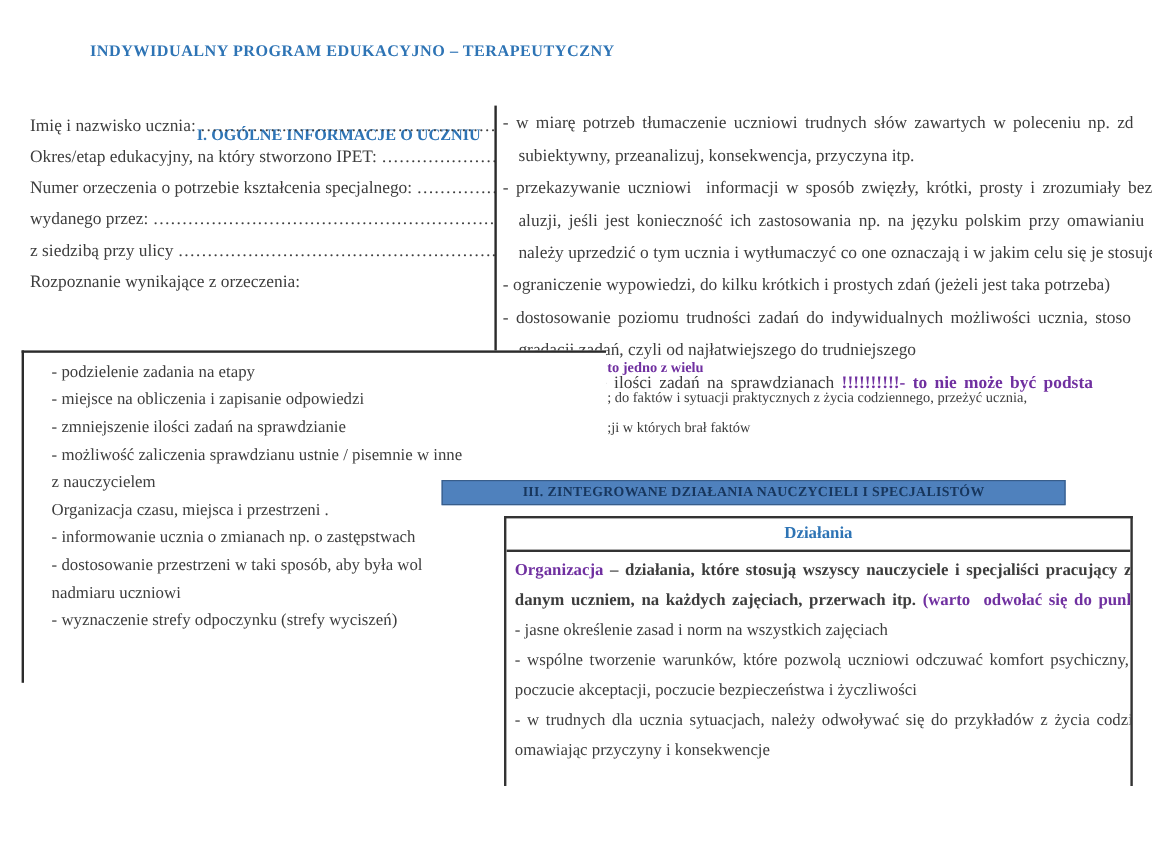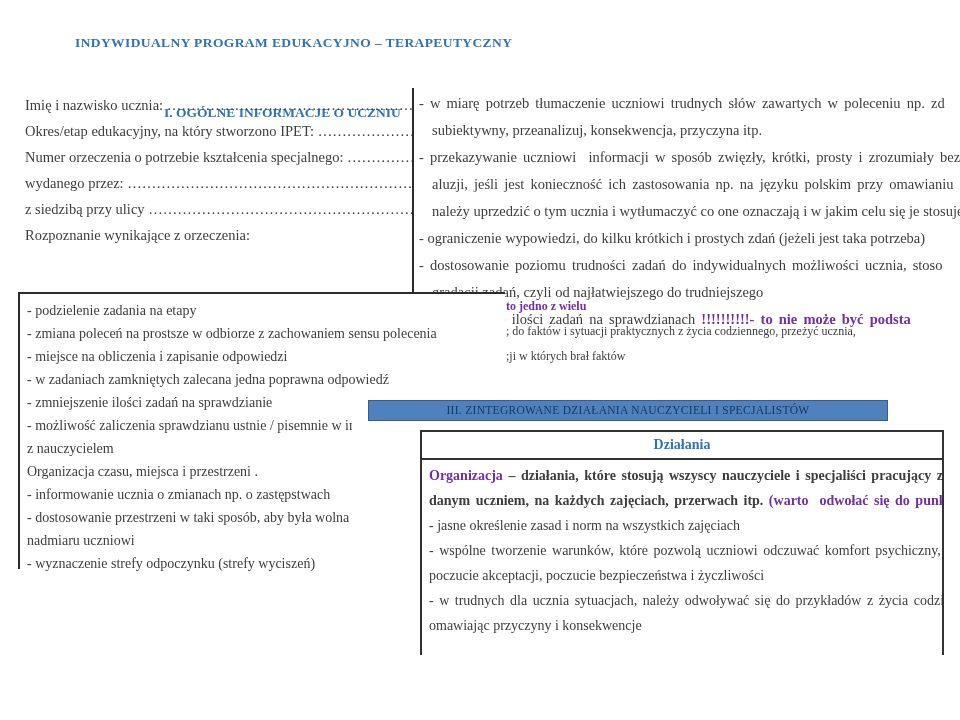"- podzielenie zadania na etapy" .overlay .list .line { margin-left: none -> 16px }
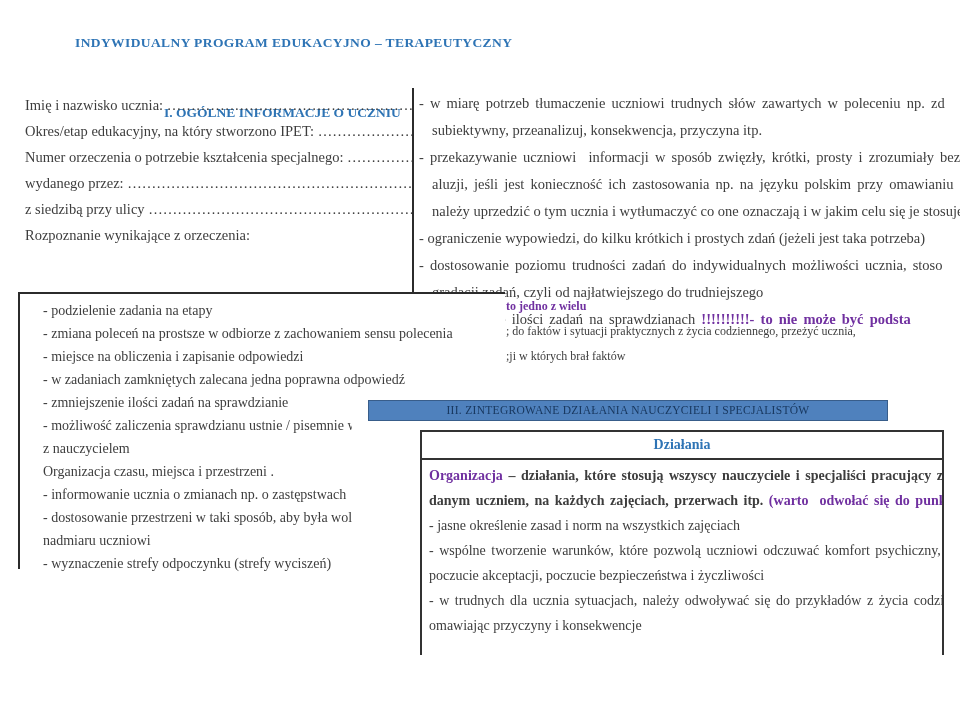"- zmiana poleceń na prostsze" div.line { html: <div><span>- zmiana poleceń na prostsze w odbiorze z zachowaniem sensu polecenia</span></div> -> none }
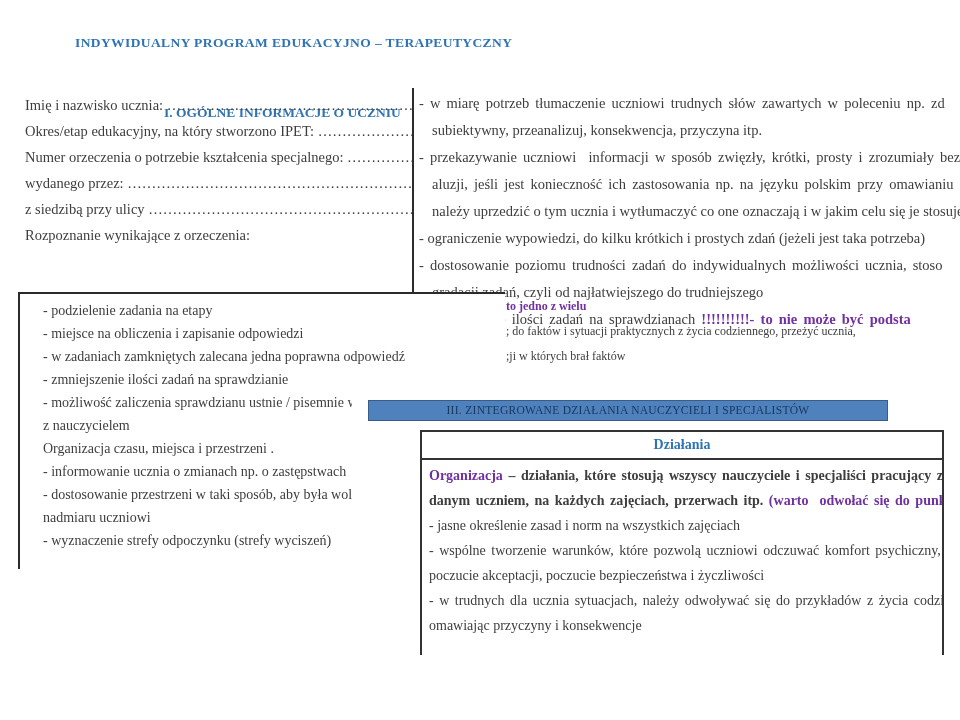"- w zadaniach zamkniętych zalecana" div.line { html: <div><span>- w zadaniach zamkniętych zalecana jedna poprawna odpowiedź</span></div> -> none }
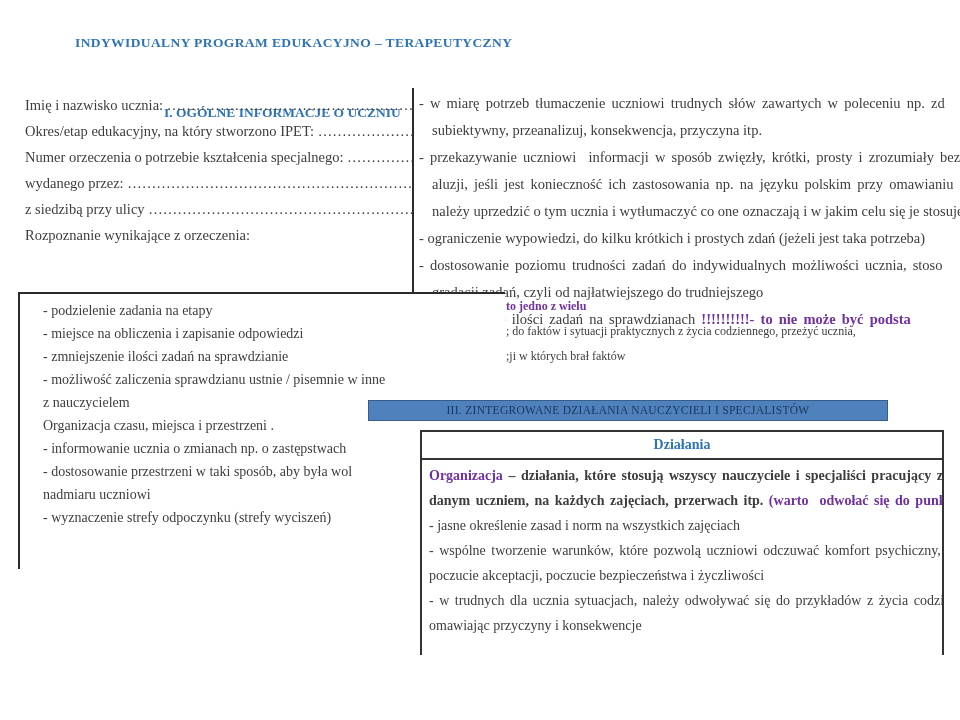"III. ZINTEGROWANE DZIAŁANIA NAUCZYCIELI" .bar { font-weight: normal -> bold }
